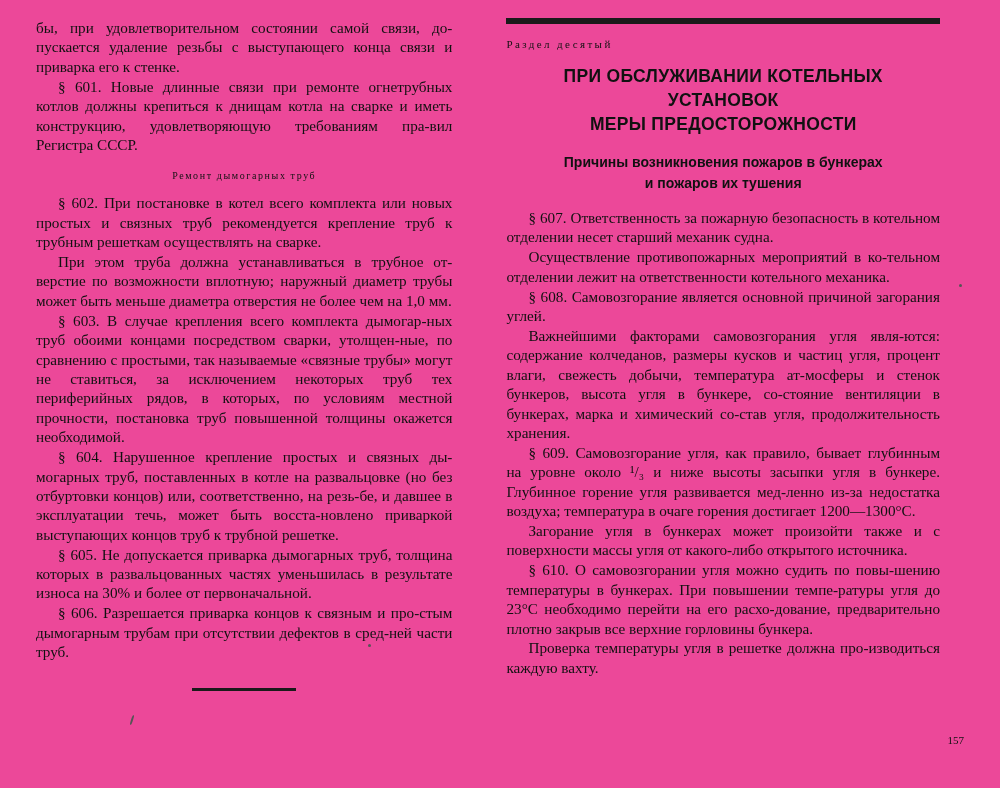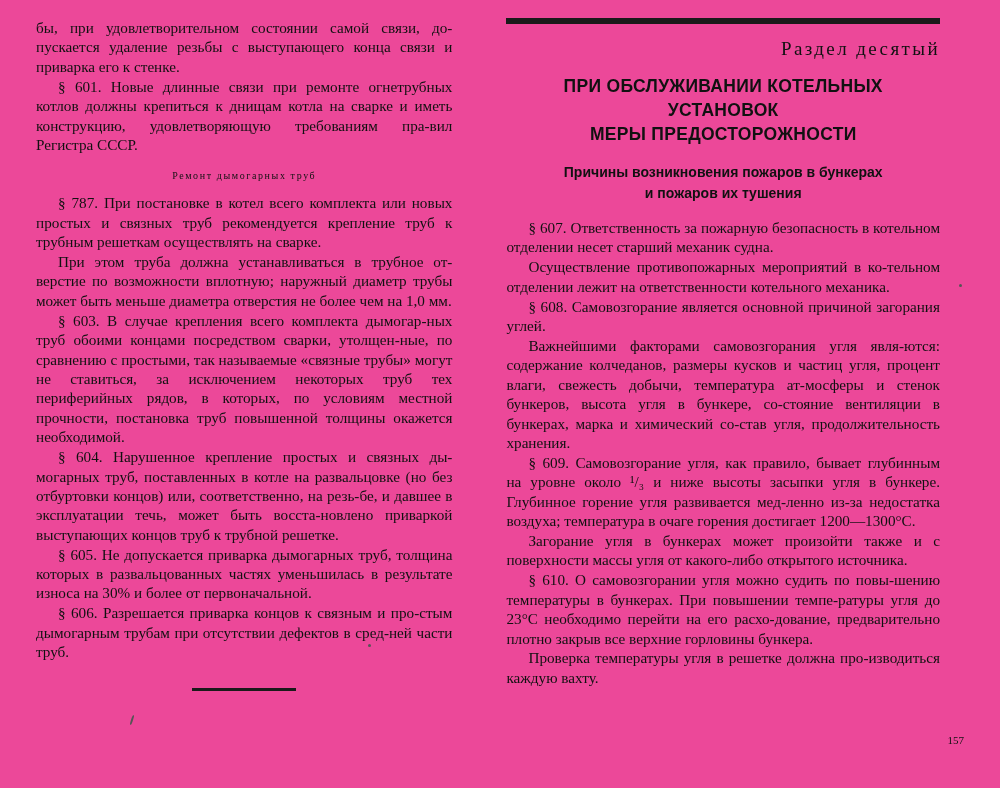"Раздел десятый" .sec-label { font-size: 19px -> 11px; text-align: right -> left }
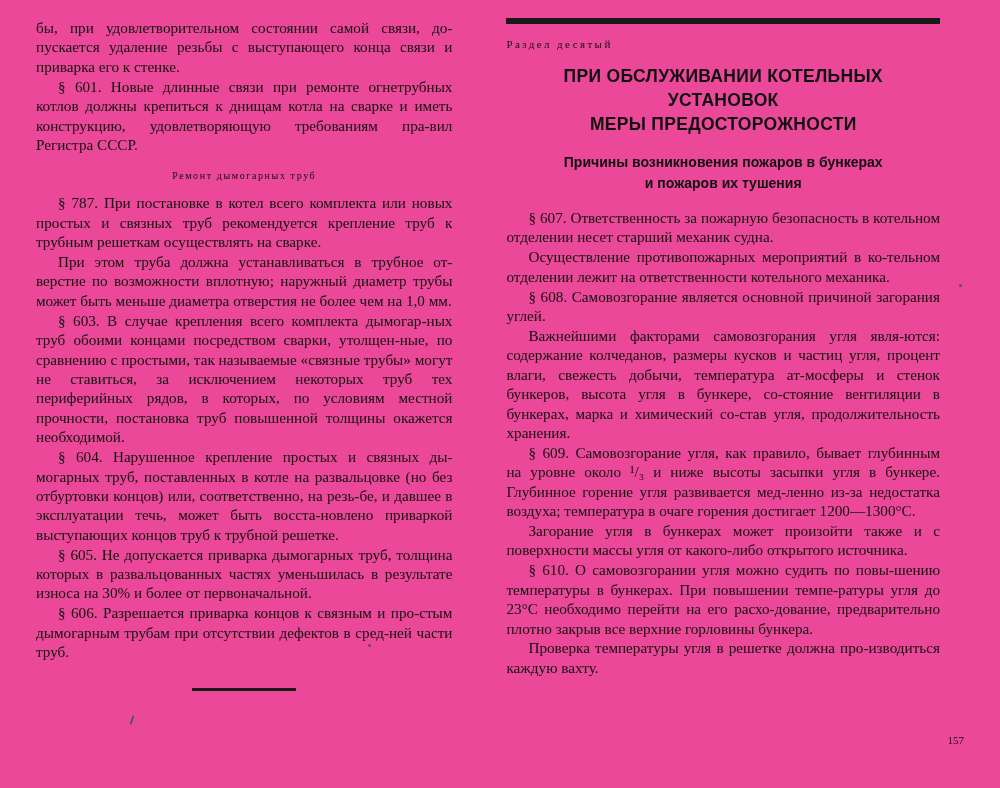"§ 787. При постановке в" p.indent { text: 787 -> 602 }
